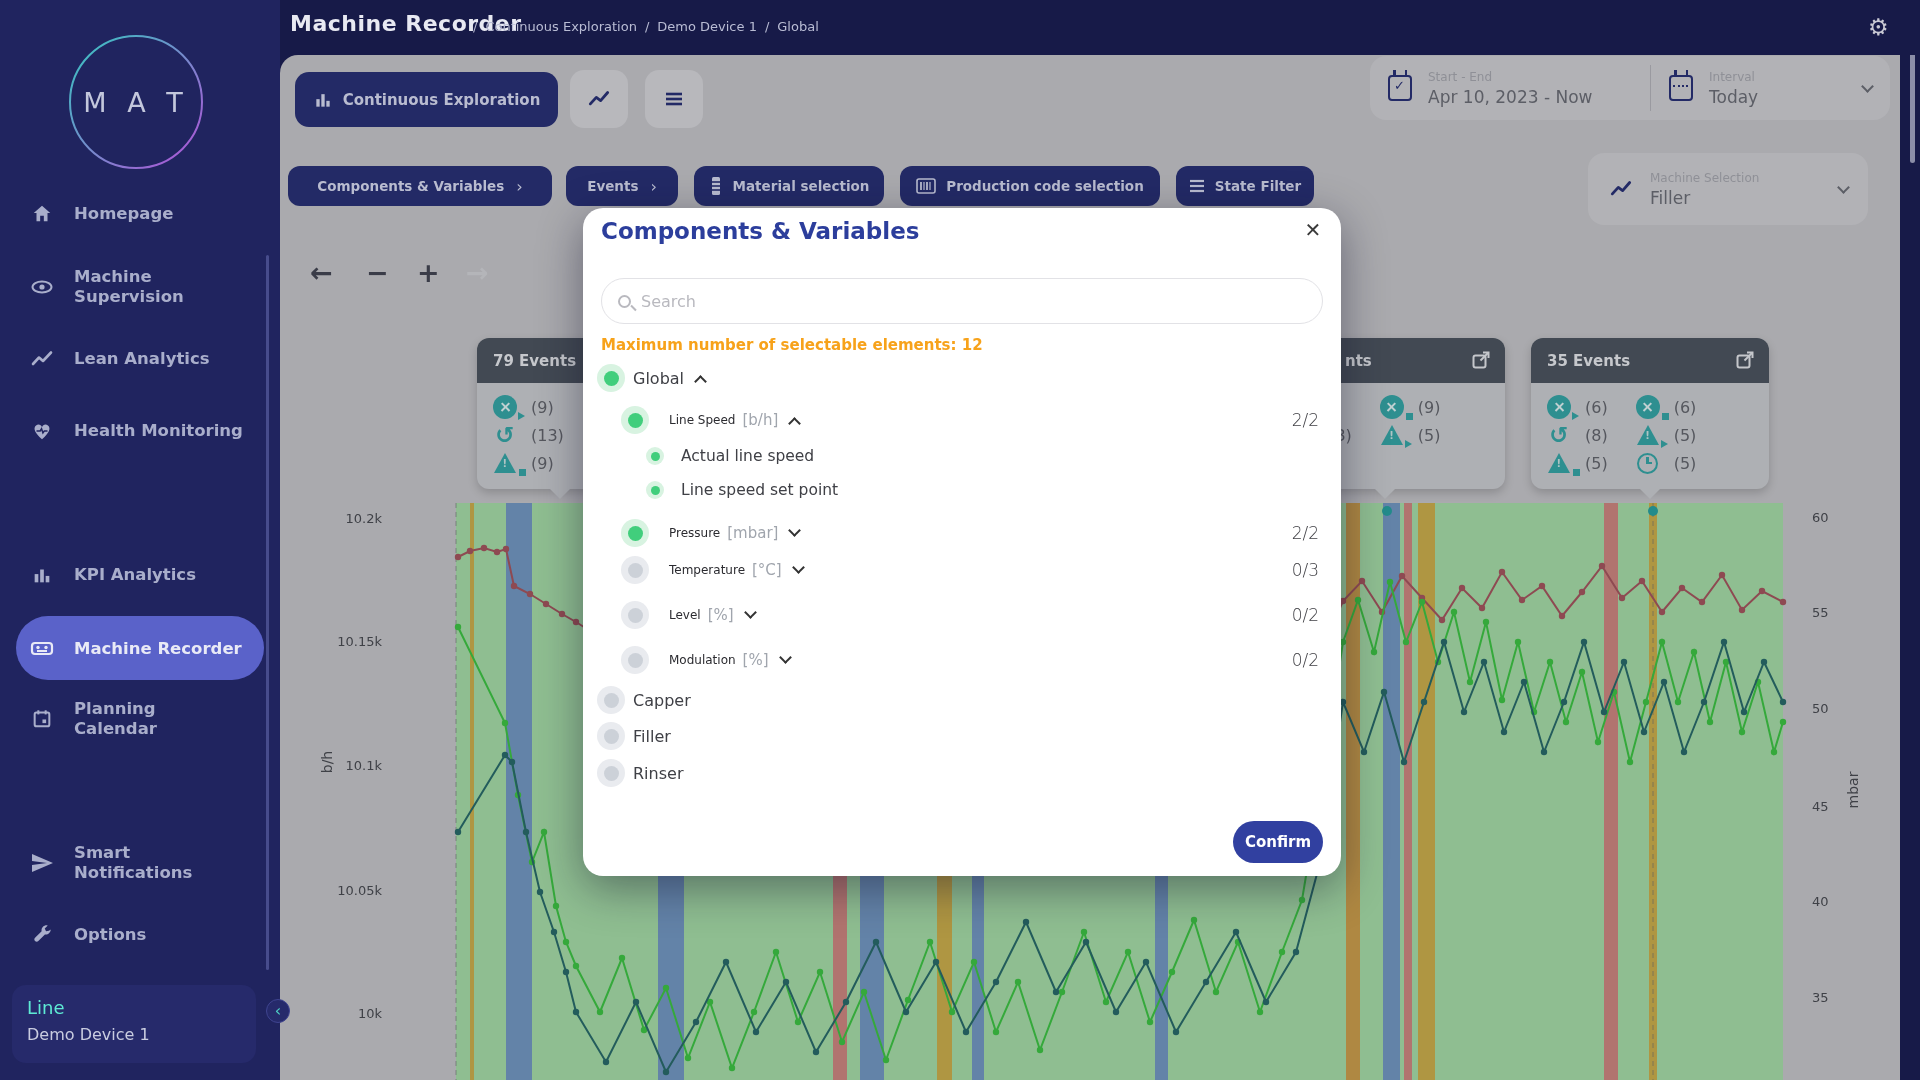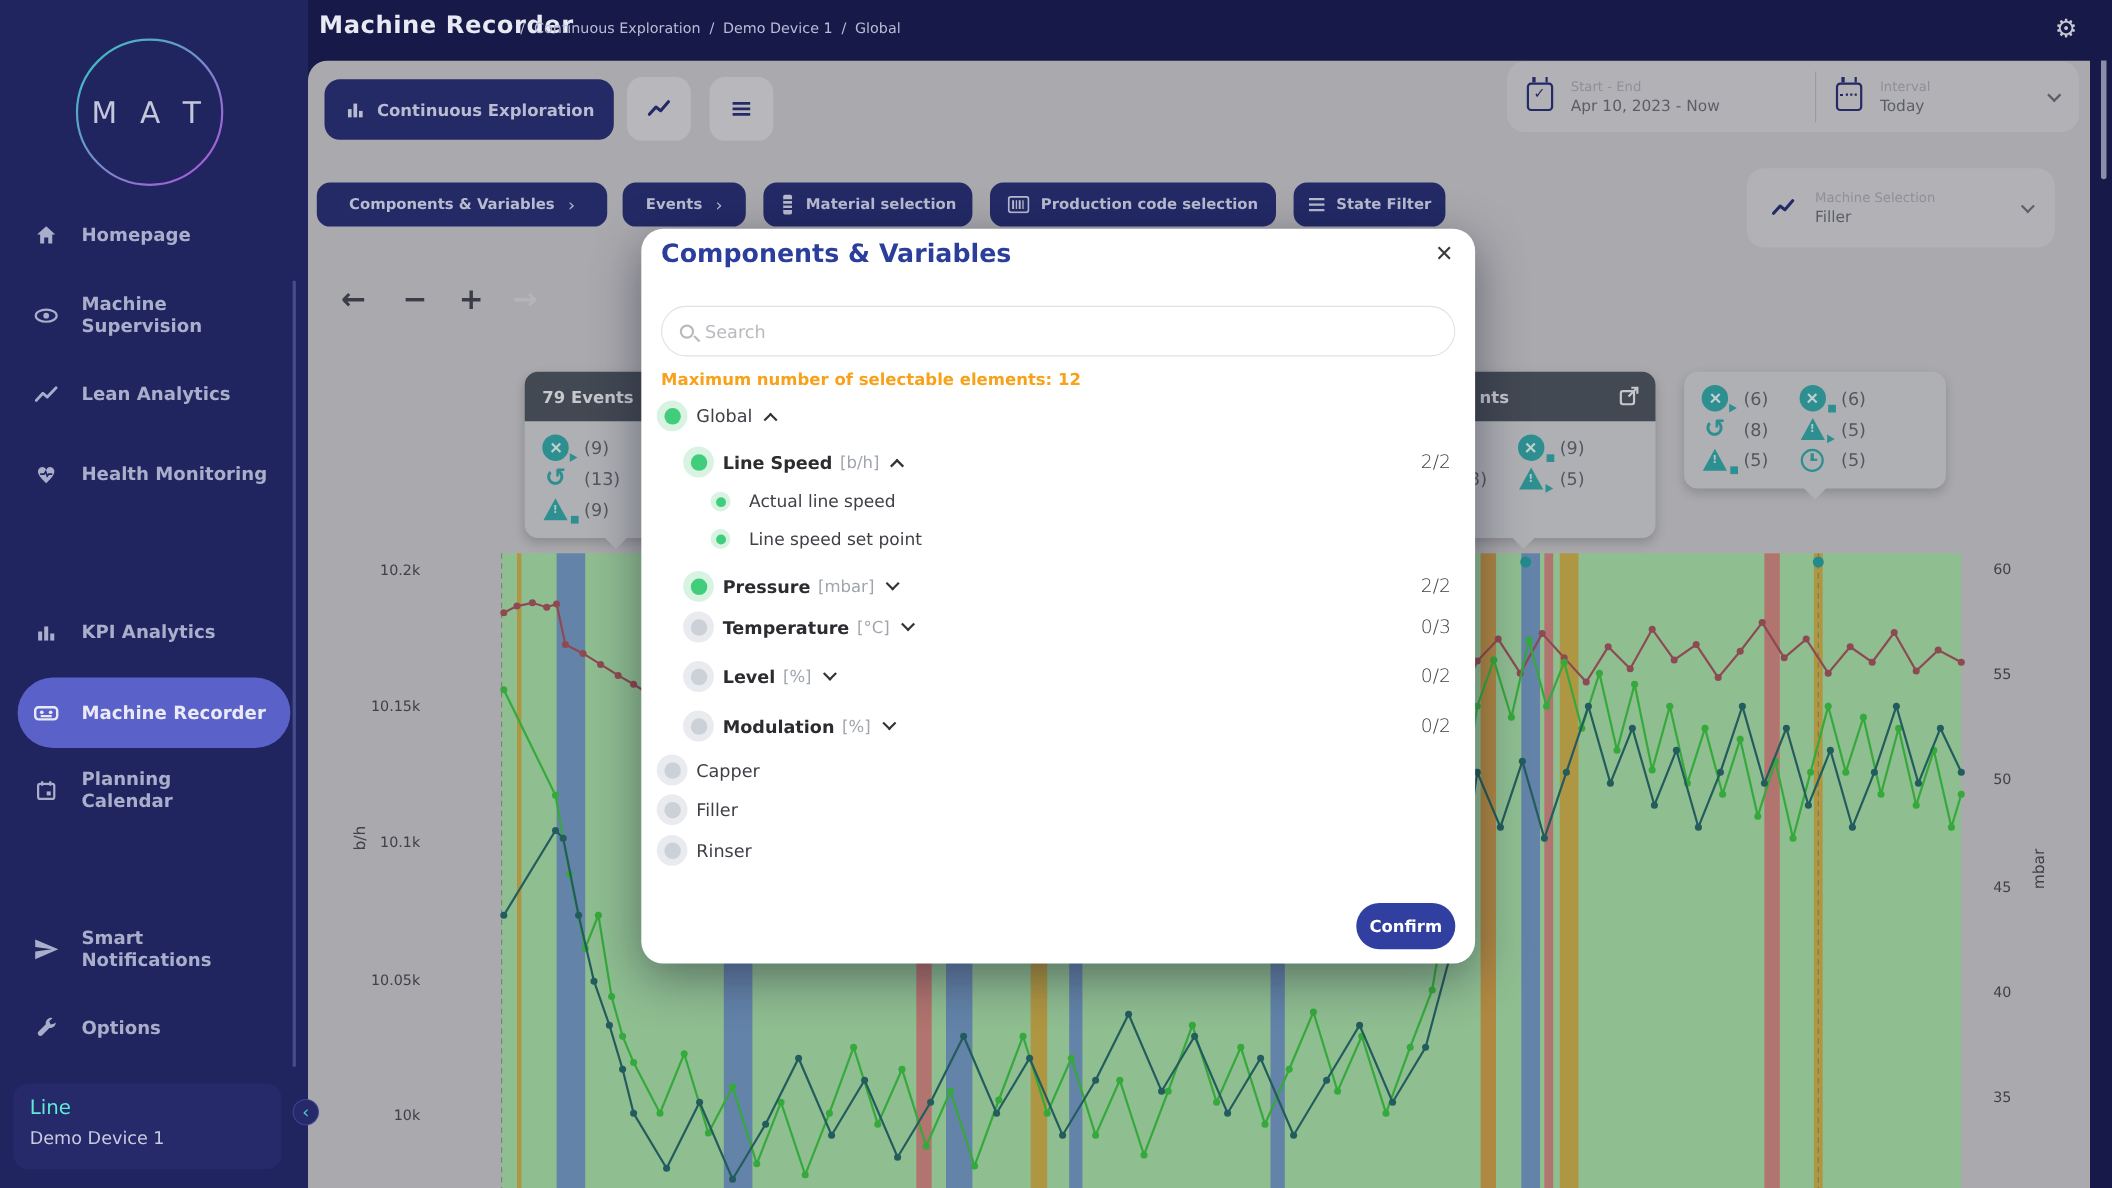"Apr 10, 2023 - Now" .mini-value { font-size: 14px -> 17px }
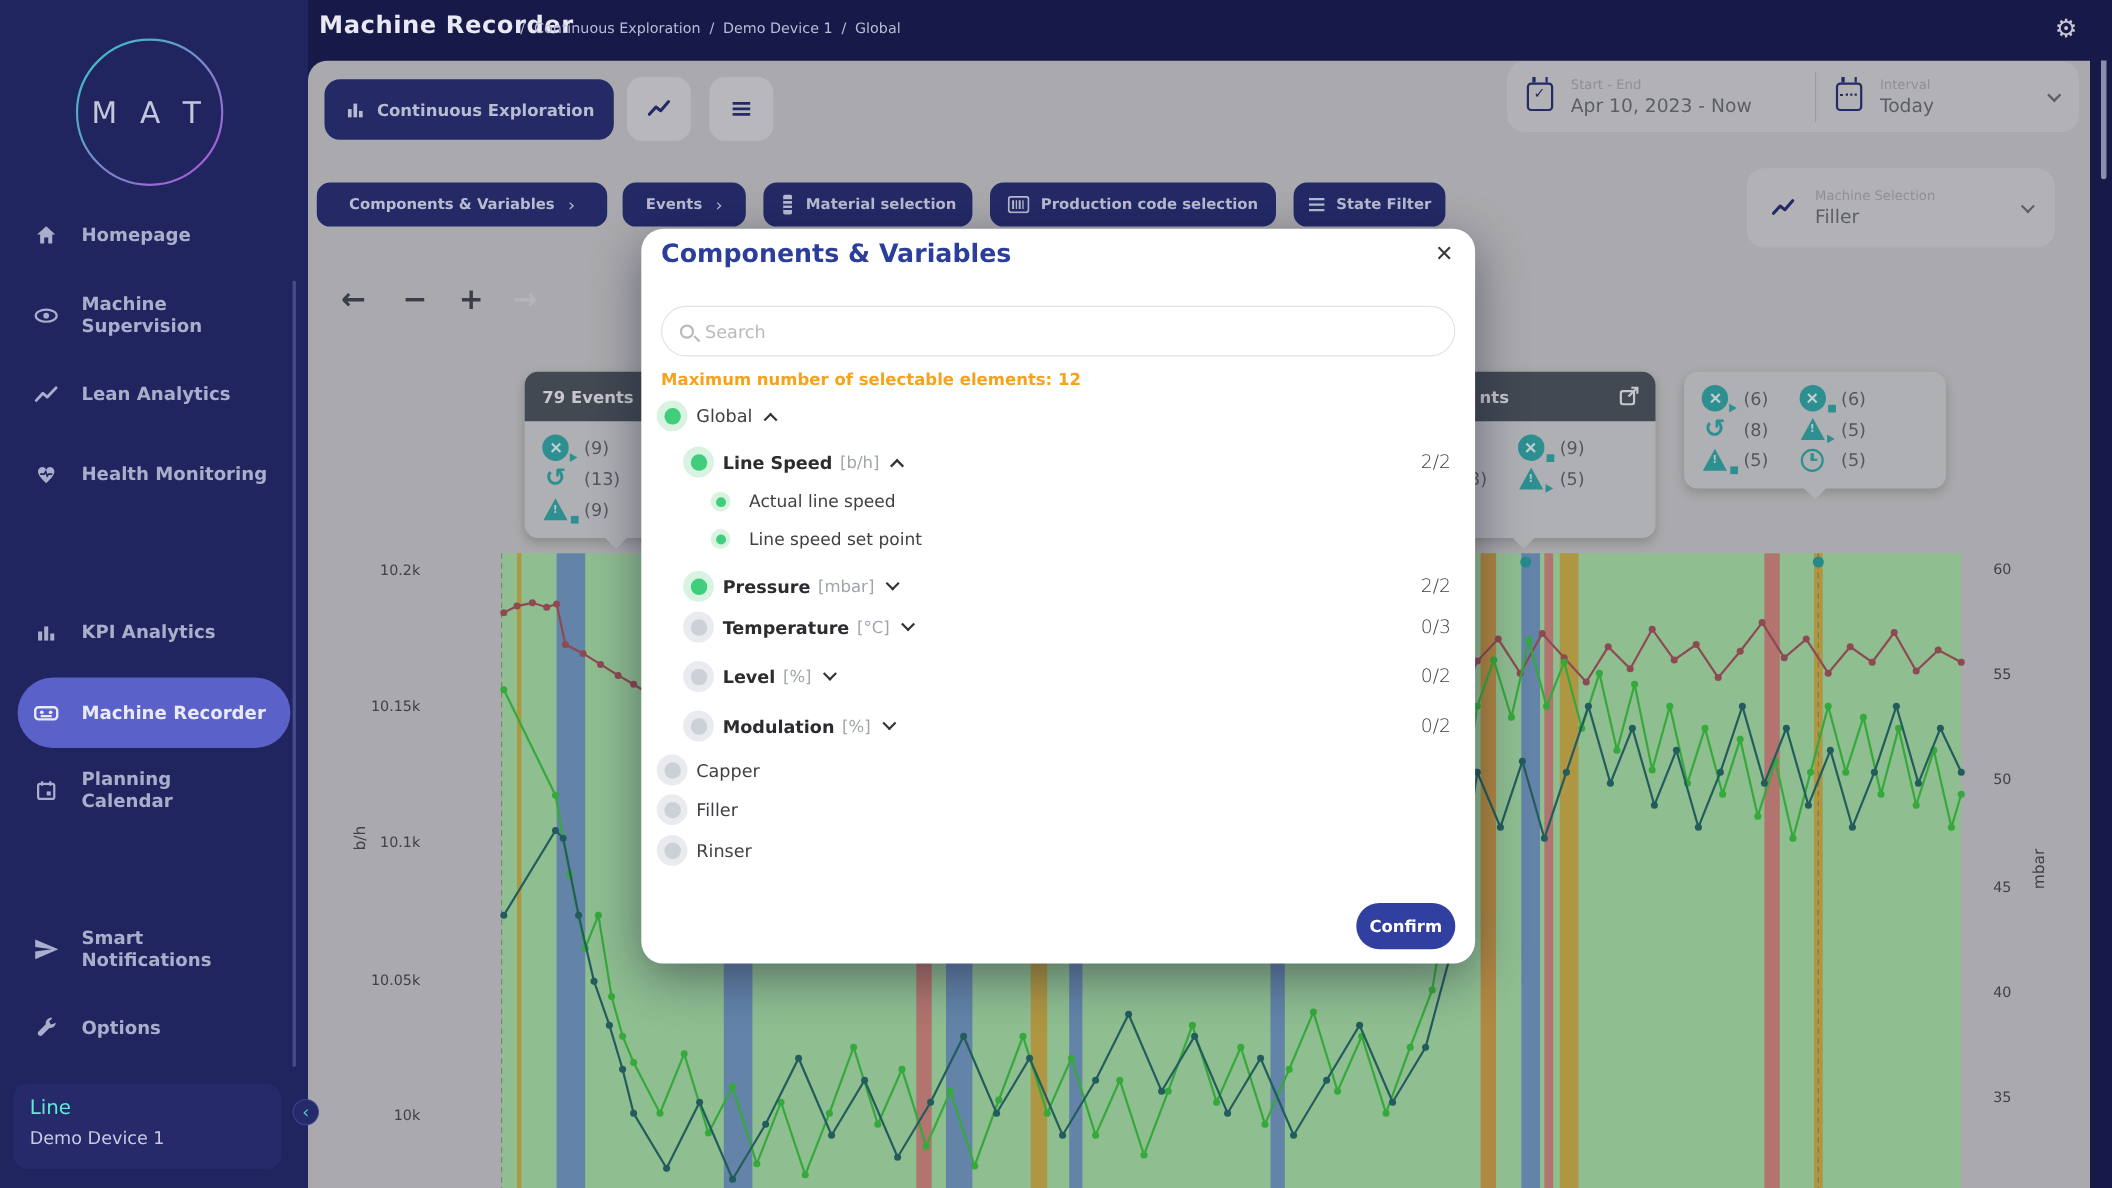"35 Events" div.ev-head { html: none -> <div> <span>35 Events</span> <span> <svg> <rect></rect> <polyline></polyline> <line></line> </svg> </span> </div> }
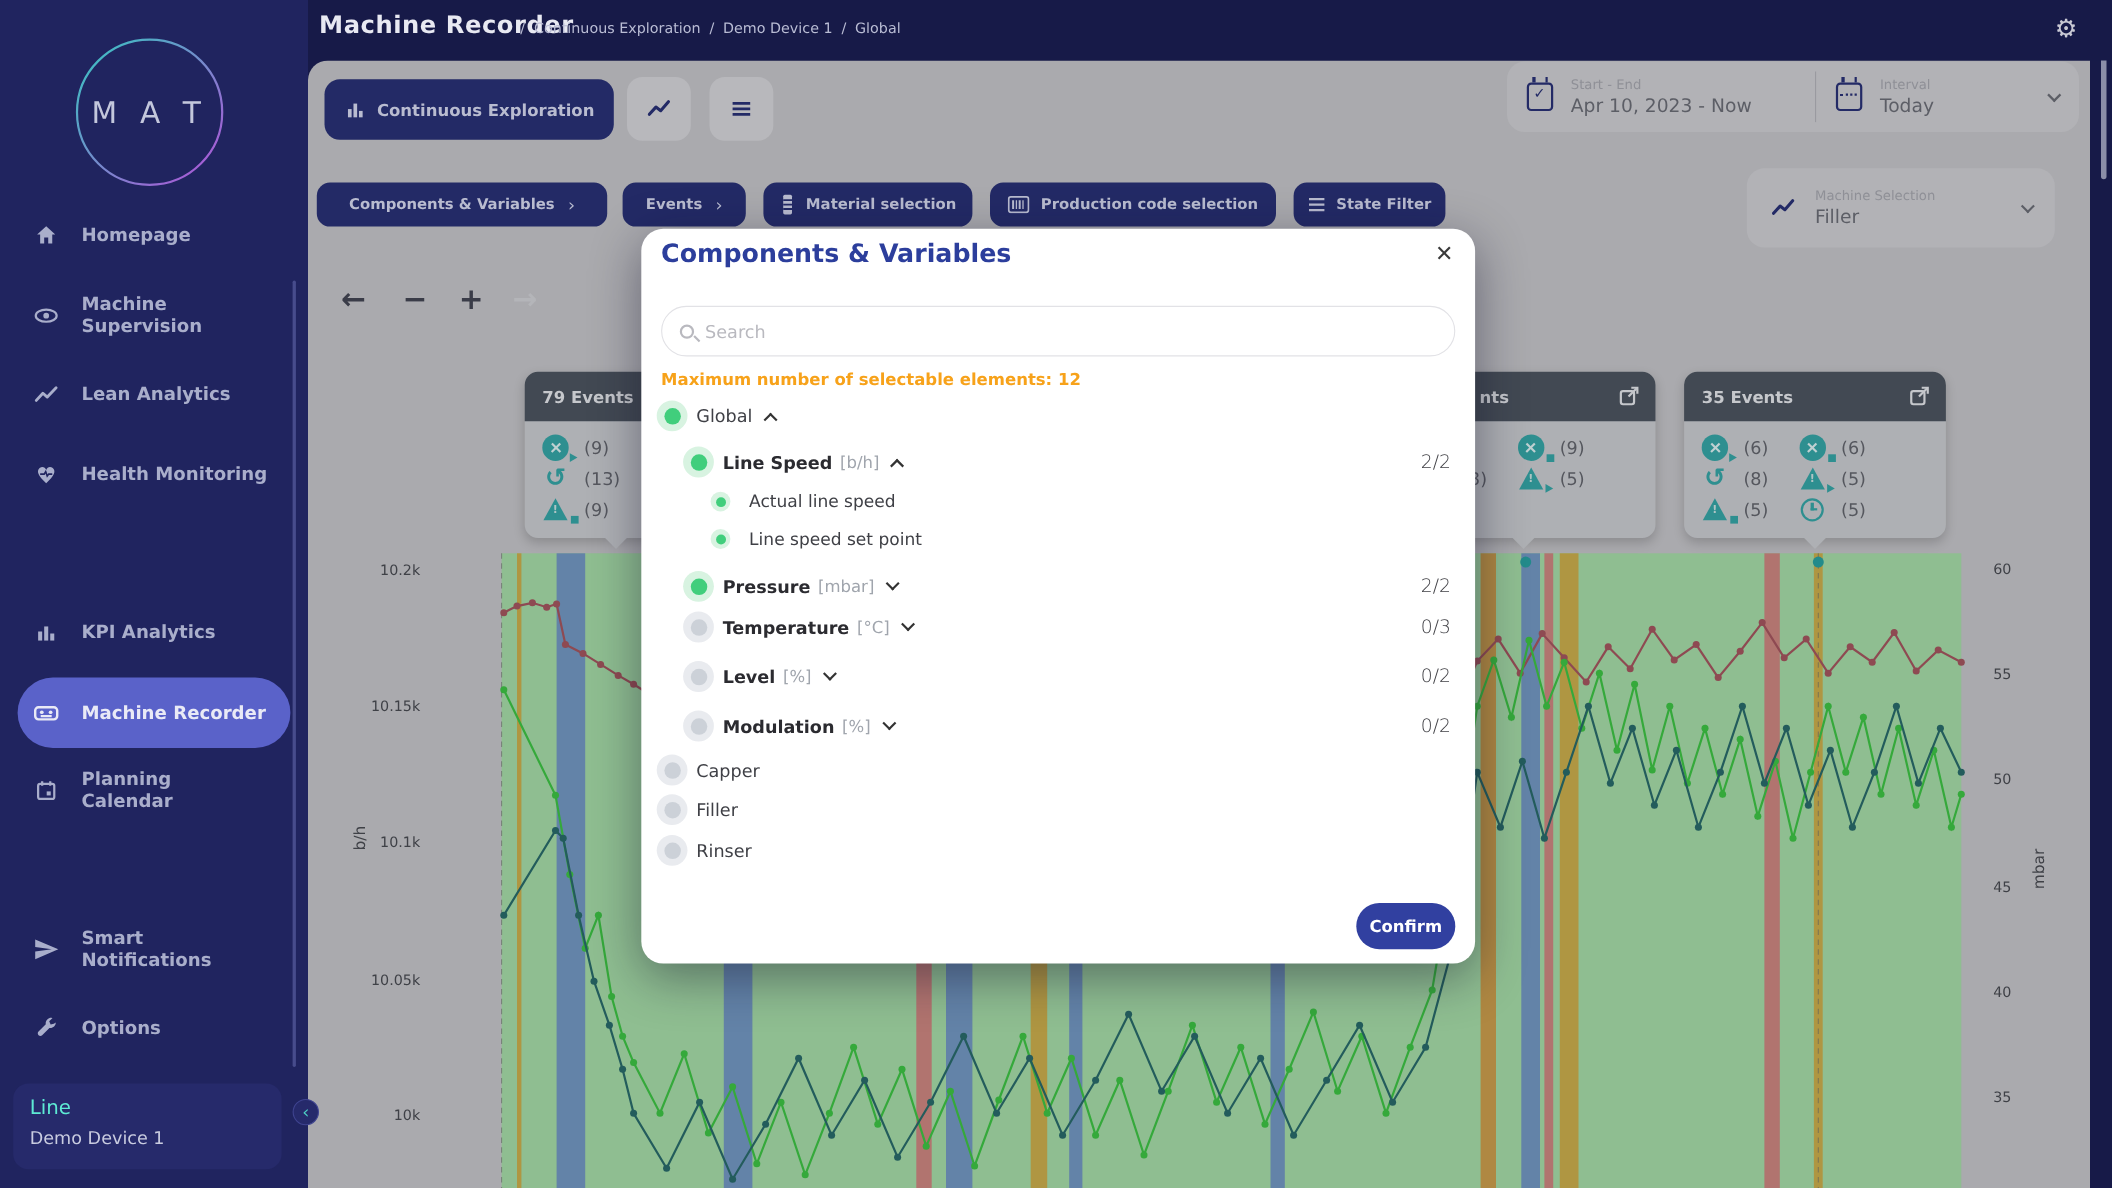"Line Speed" .tname { font-size: 16px -> 12px; font-weight: 700 -> 400; margin-left: 8px -> 20px }
